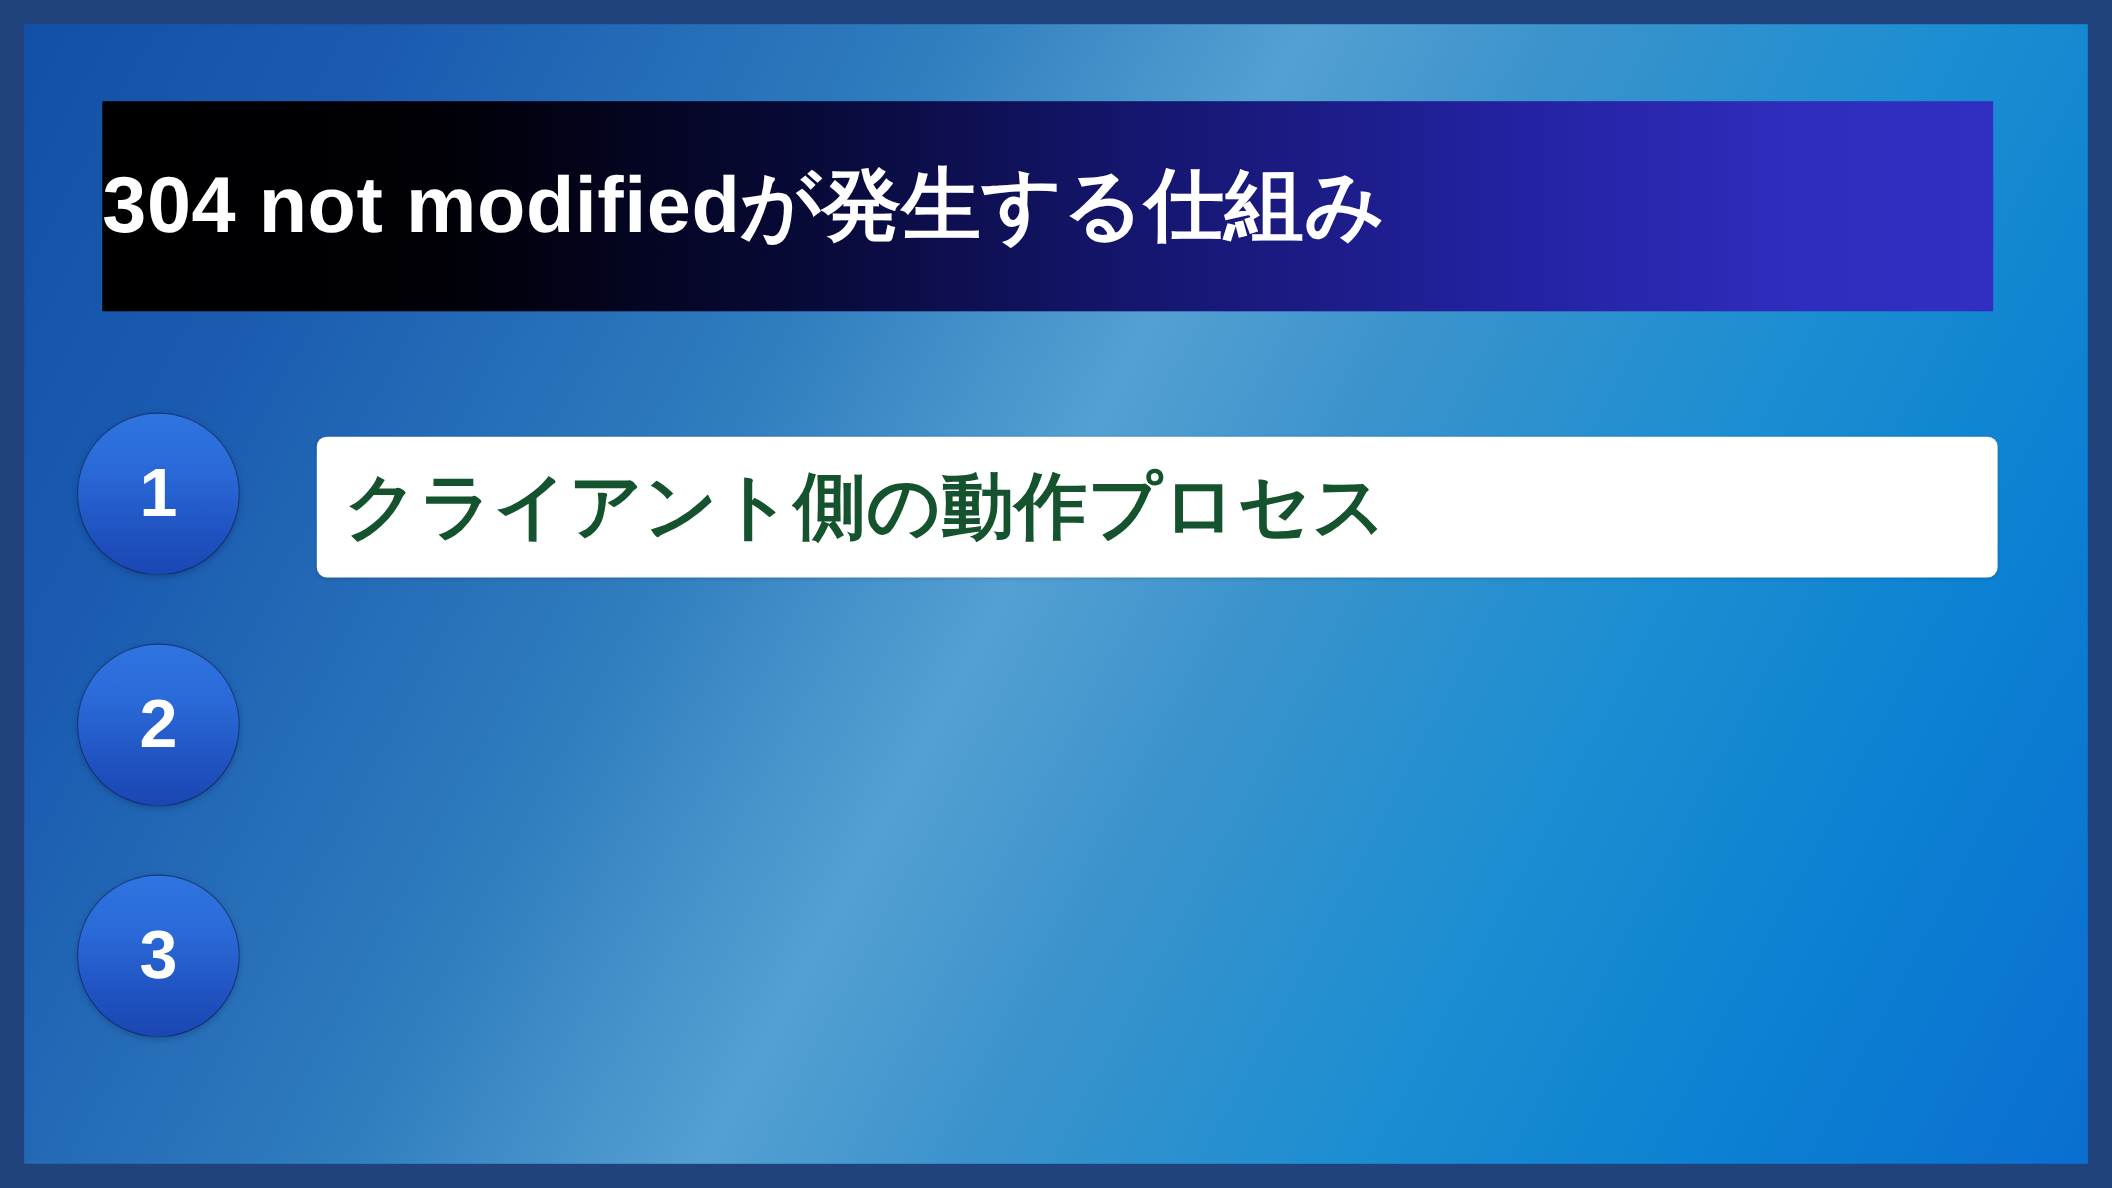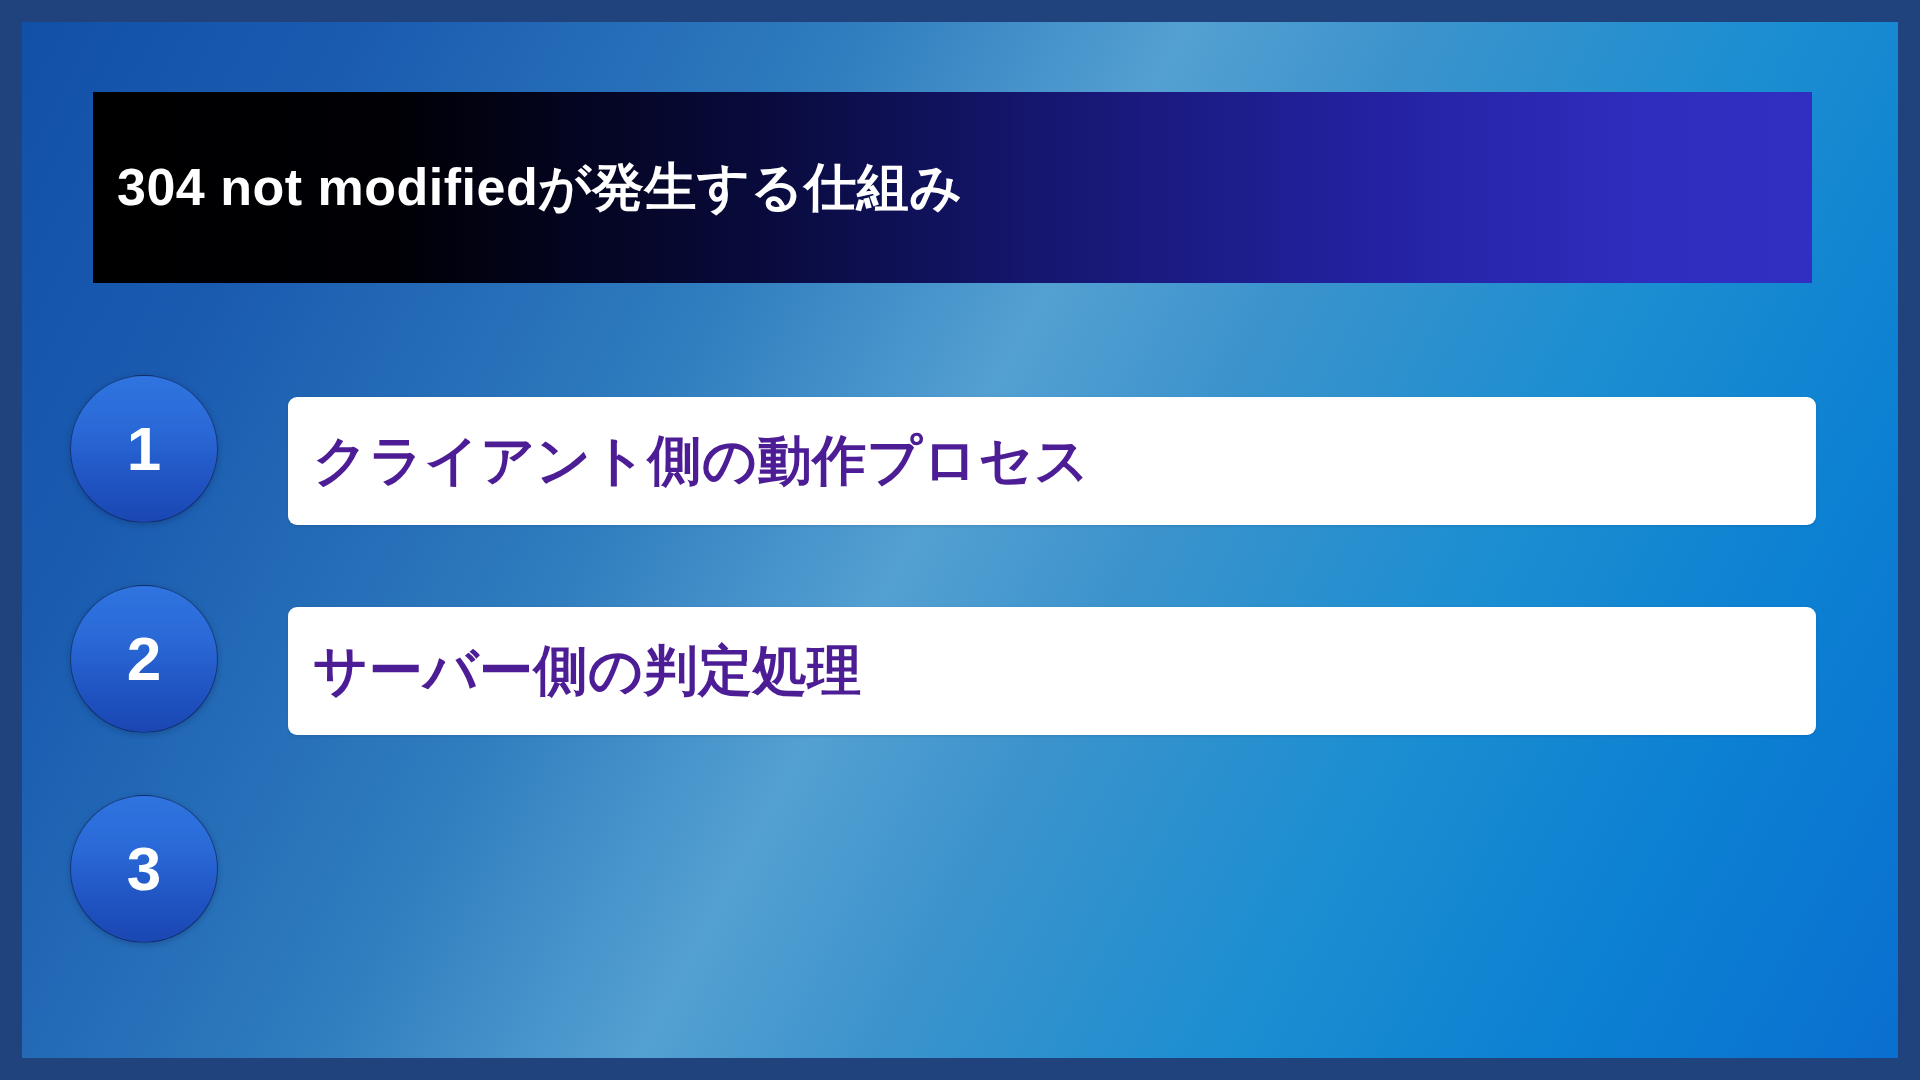"304 not modifiedが発生する仕組み" #title-text { font-size: 52px -> 72px; padding-left: 24px -> none }
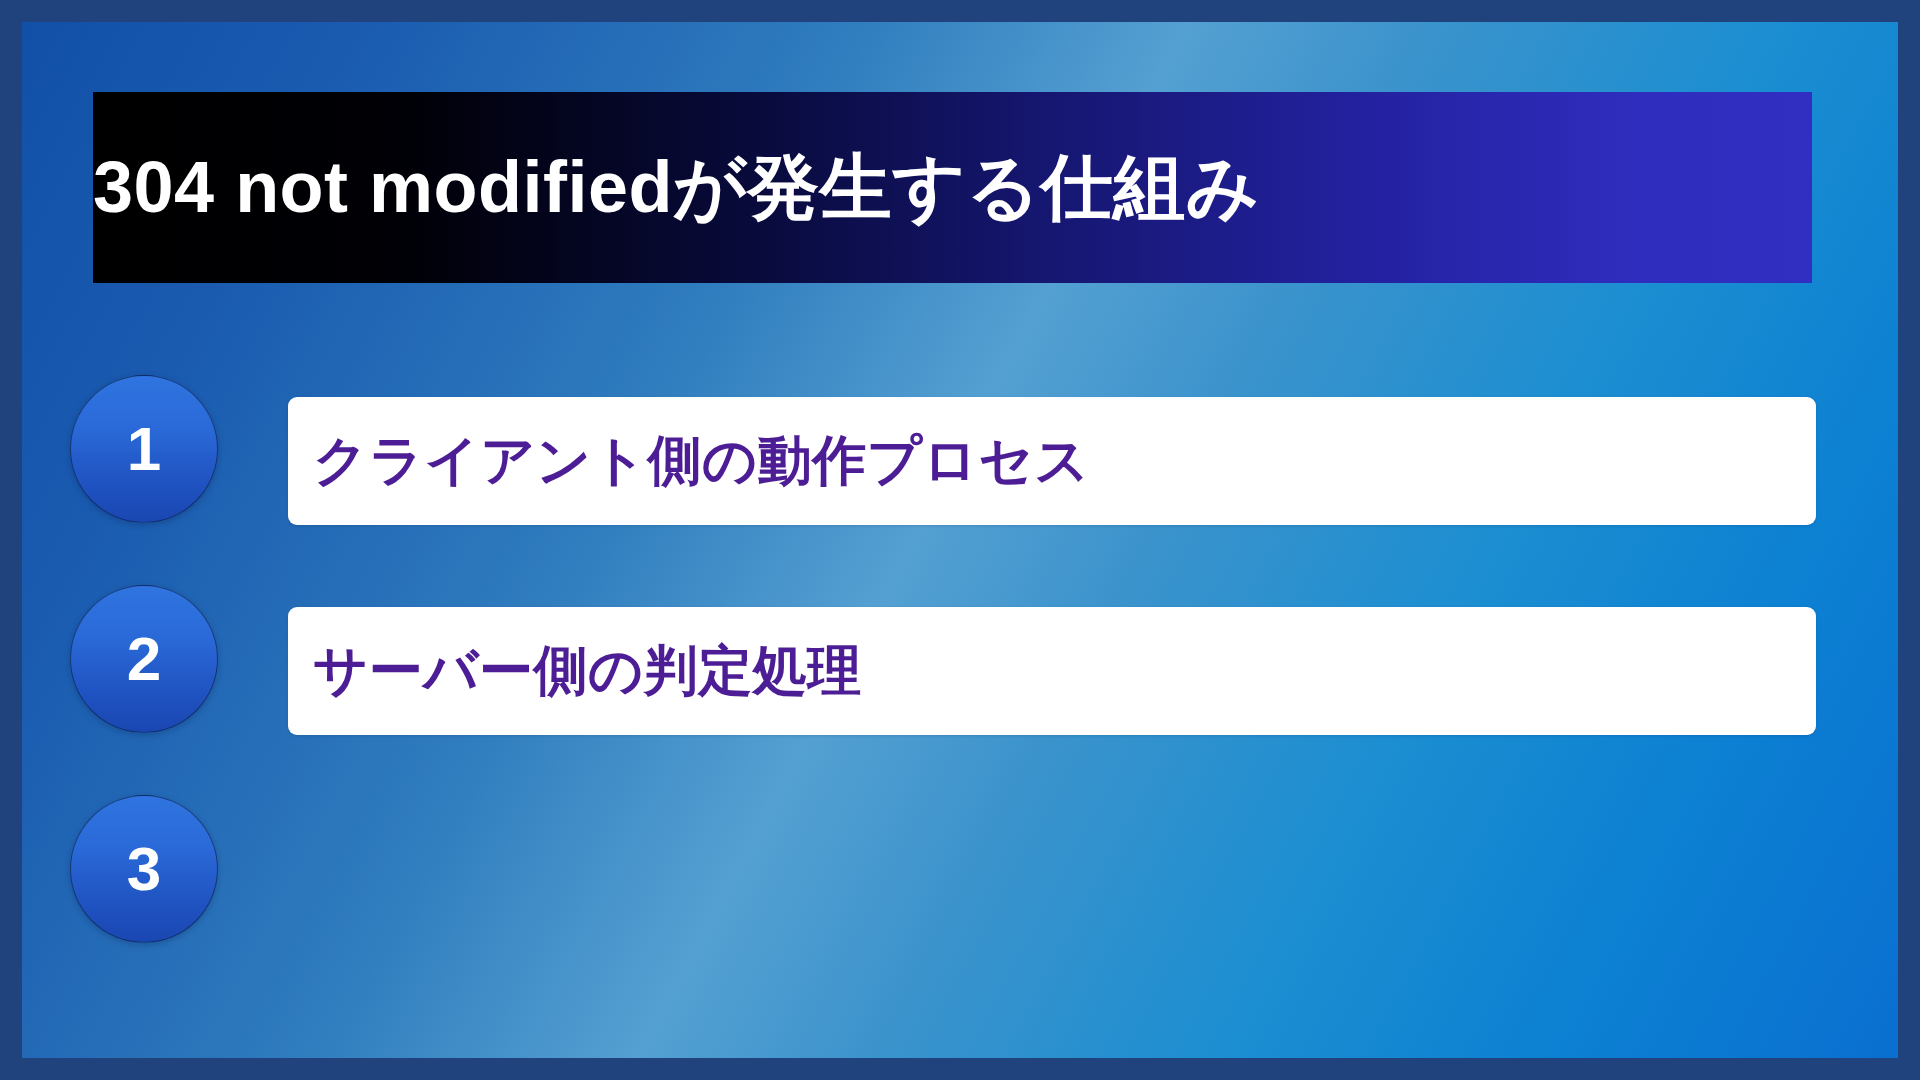"クライアント側の動作プロセス" .card-label { color: #4c1d95 -> #14532d; font-size: 54px -> 66px }
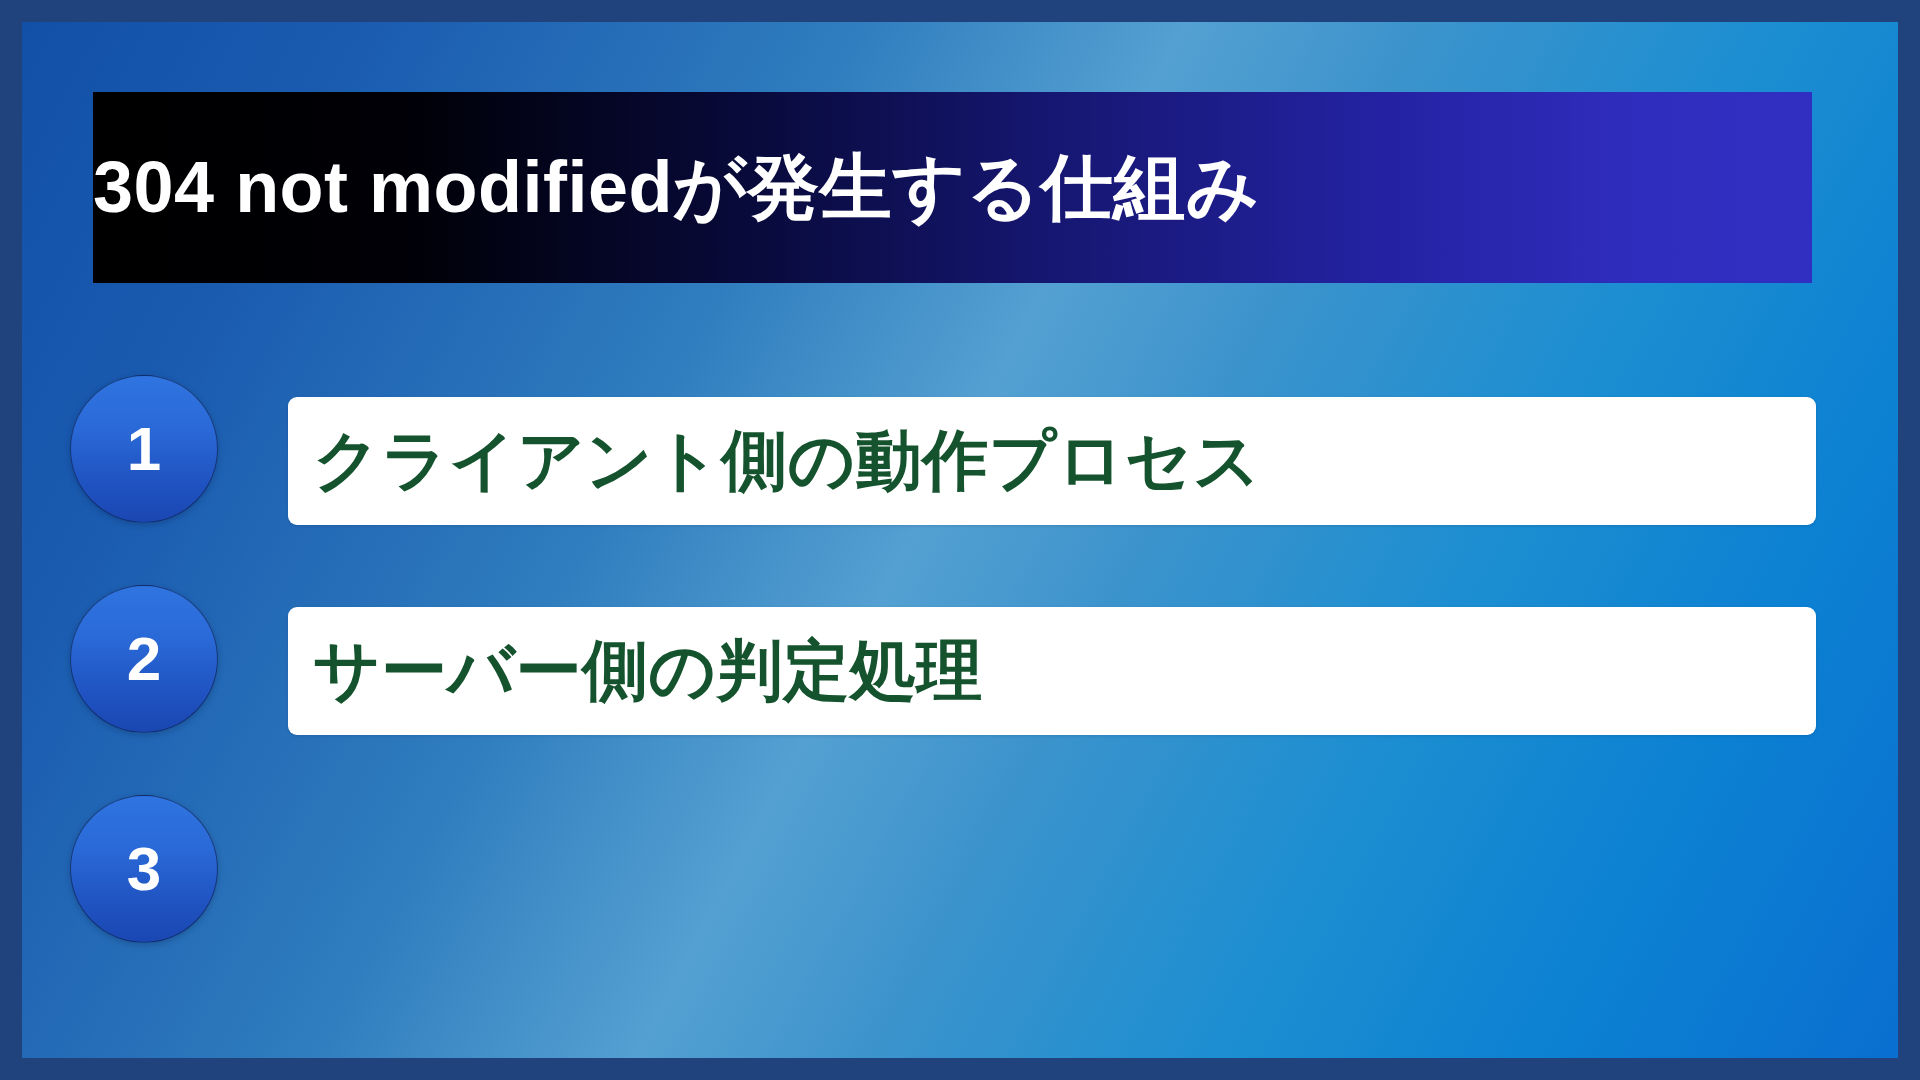"サーバー側の判定処理" div.card { html: <div> <span>サーバー側の判定処理</span> </div> -> none }
